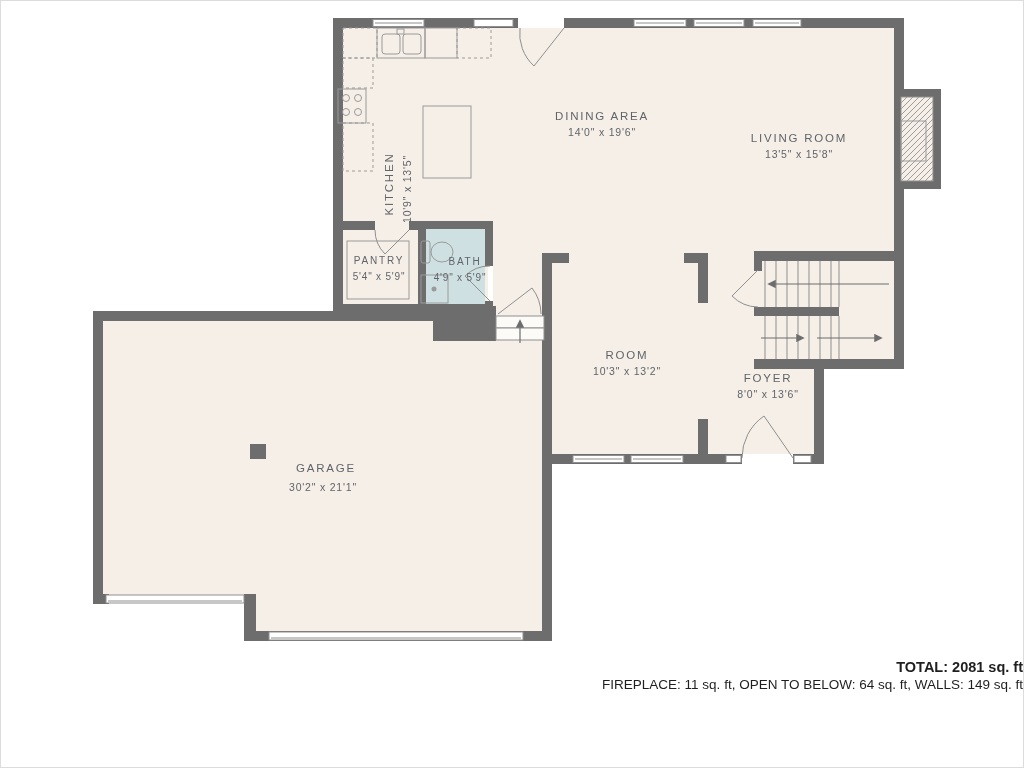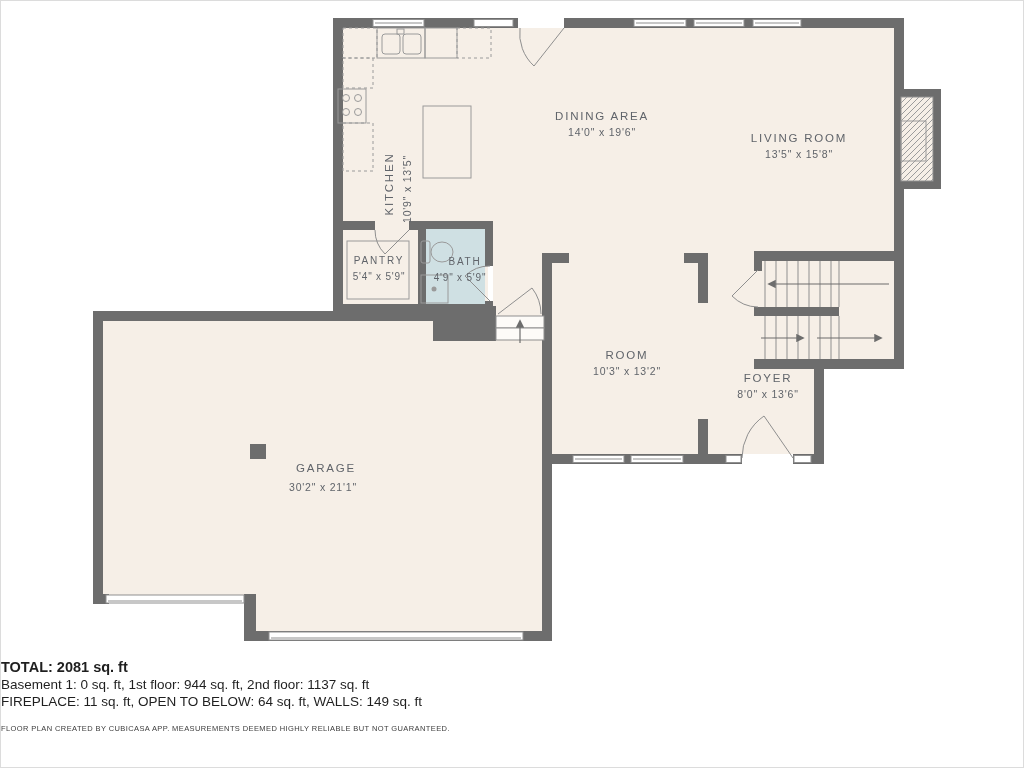"TOTAL: 2081 sq. ft" #footer { text-align: left -> right }
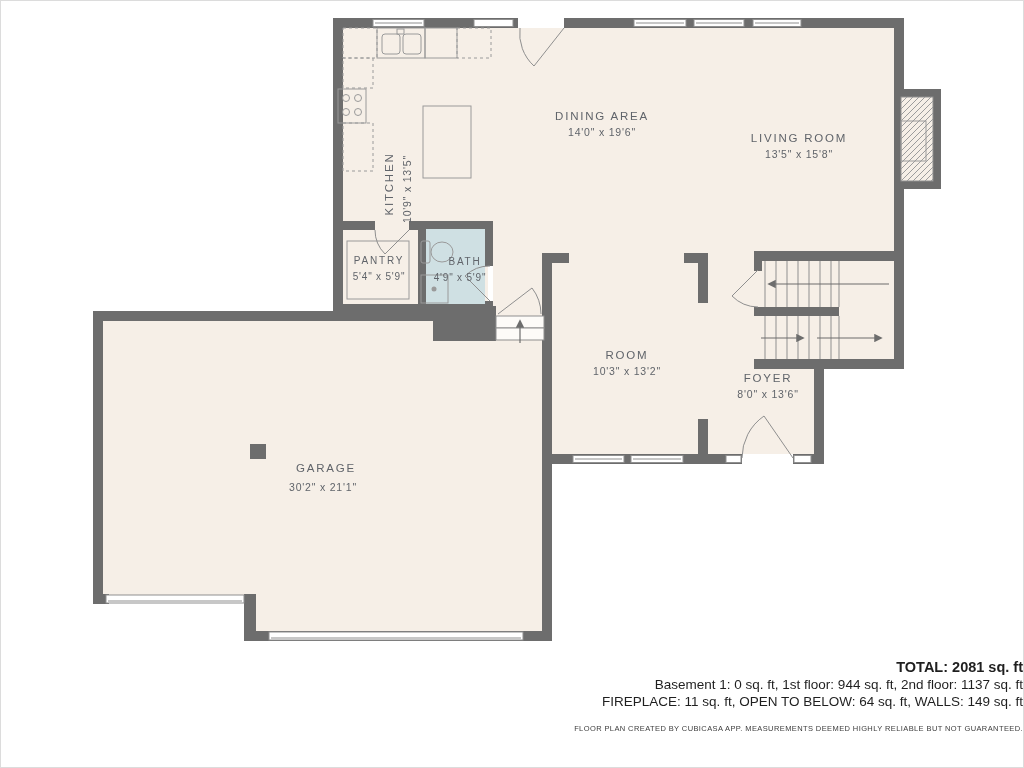"Basement 1: 0 sq. ft," div.ln { html: <div>Basement 1: 0 sq. ft, 1st floor: 944 sq. ft, 2nd floor: 1137 sq. ft</div> -> none }
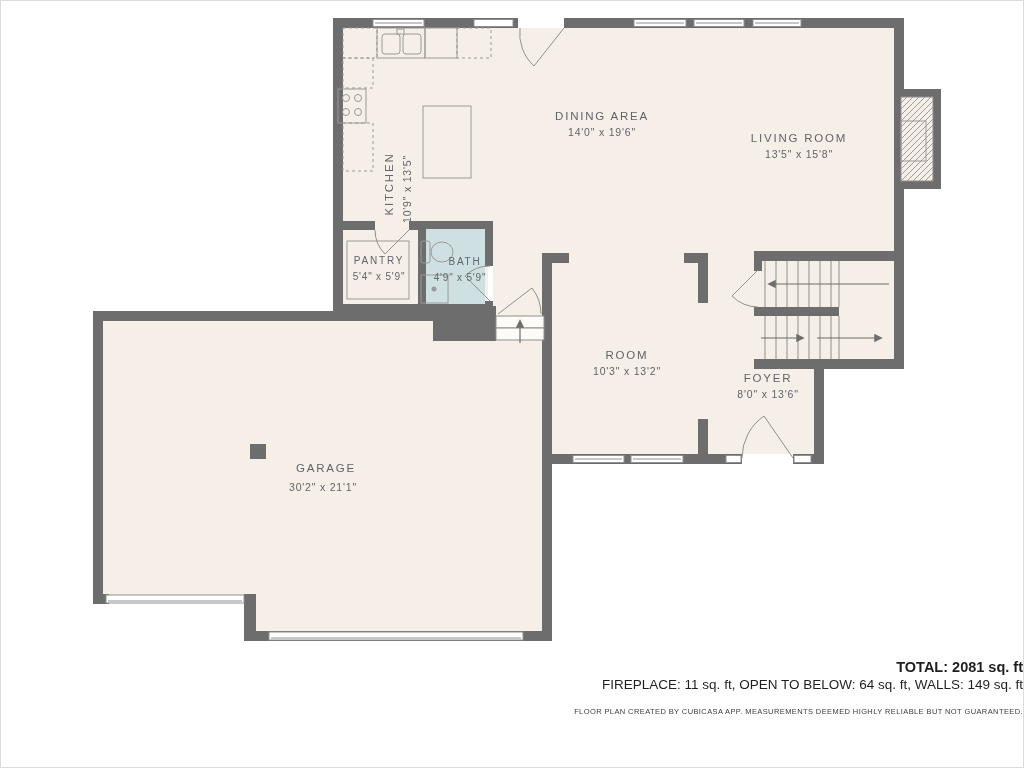"FLOOR PLAN CREATED BY CUBICASA" div.disc { html: <div>FLOOR PLAN CREATED BY CUBICASA APP. MEASUREMENTS DEEMED HIGHLY RELIABLE BUT NOT GUARANTEED.</div> -> none }
